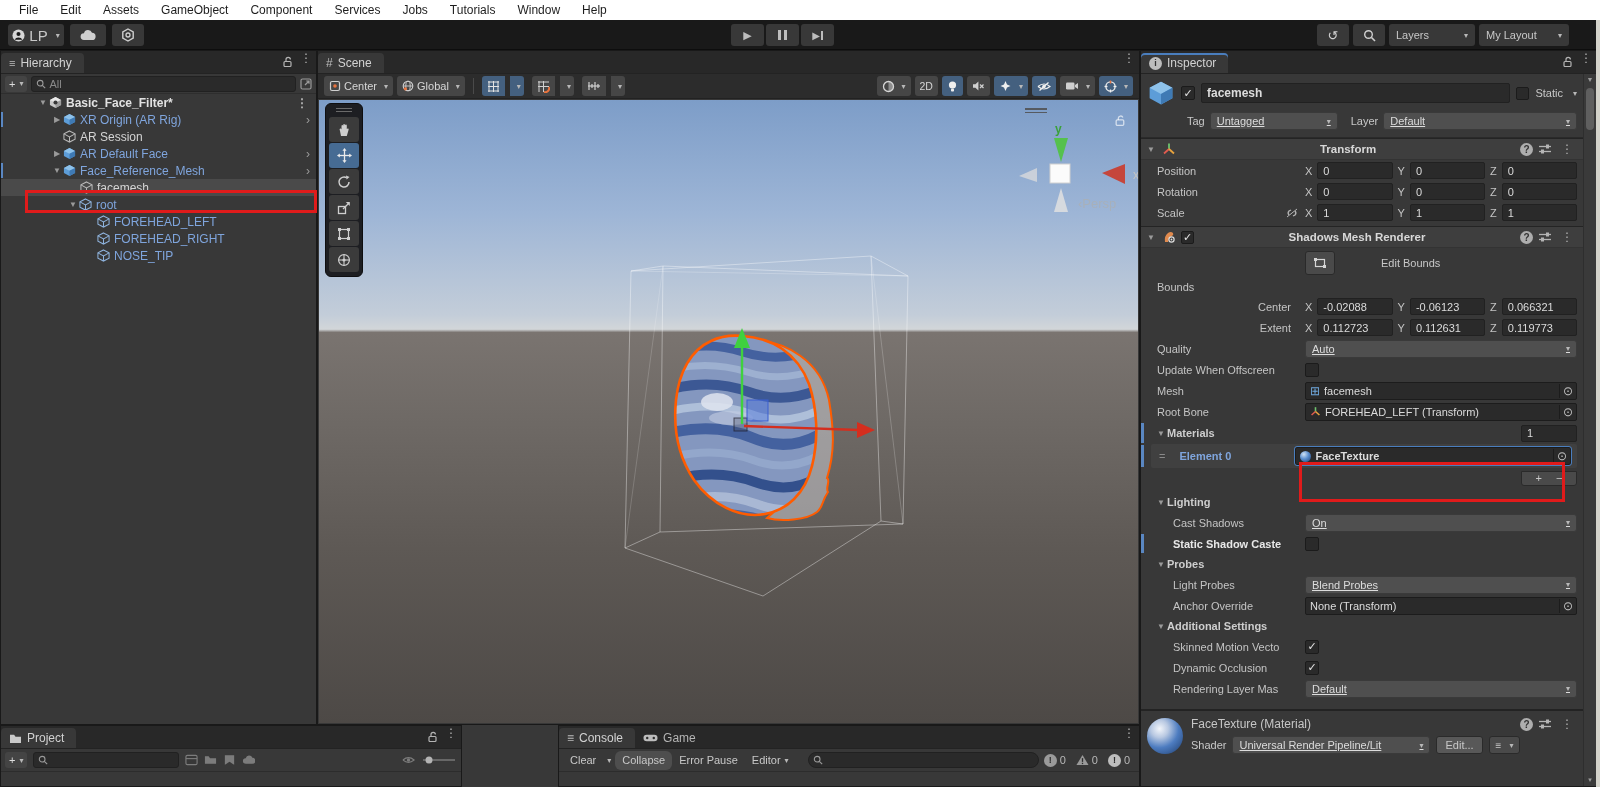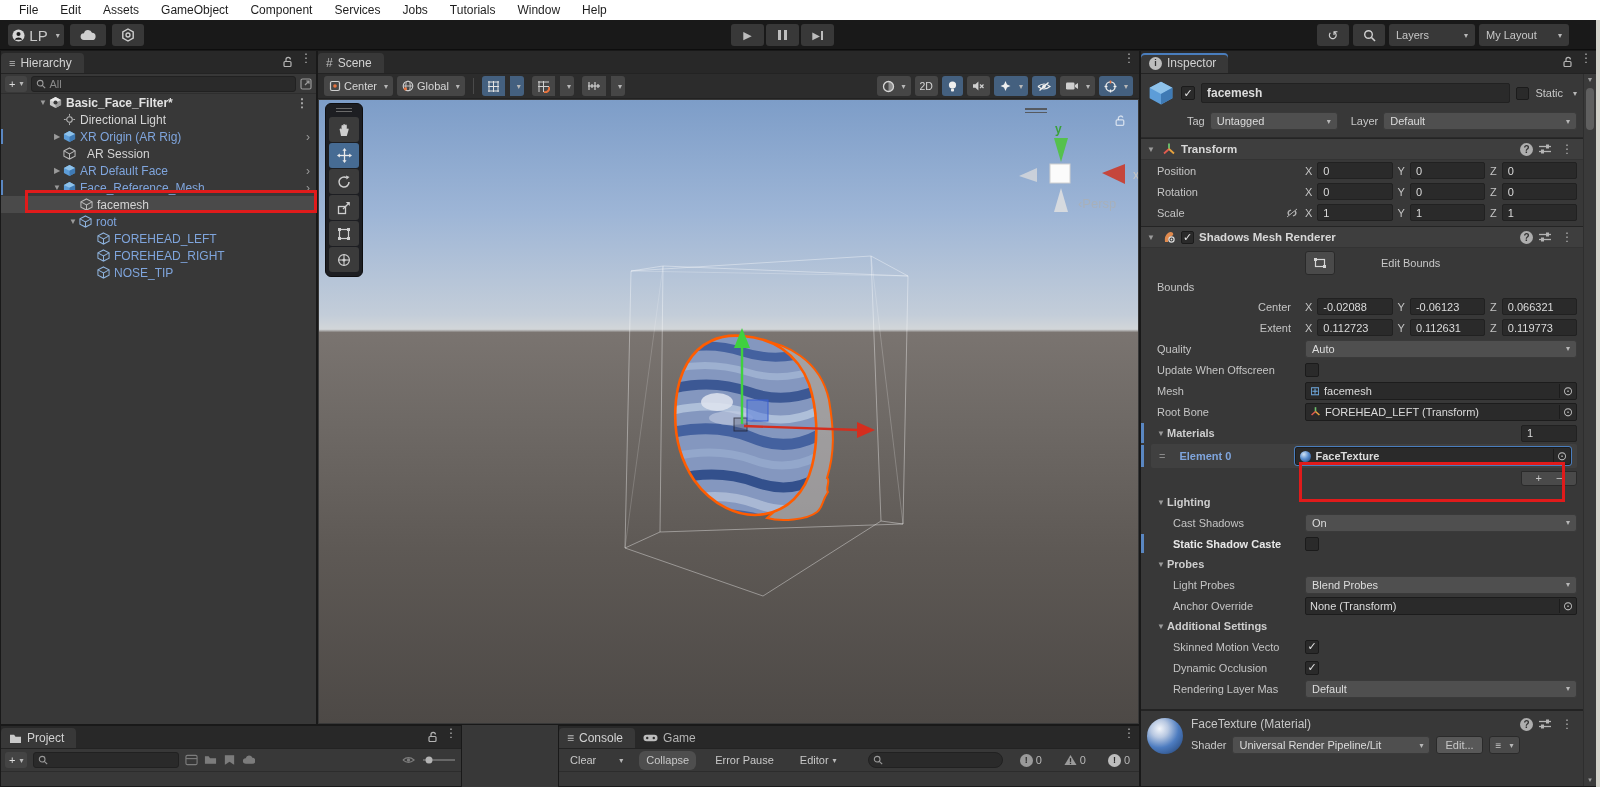"Directional Light" div.hrow { html: <div> <svg> <circle></circle> <g> <line></line> <line></line> <line></line> <line></line> </g> </svg> <span>Directional Light</span> </div> -> none }
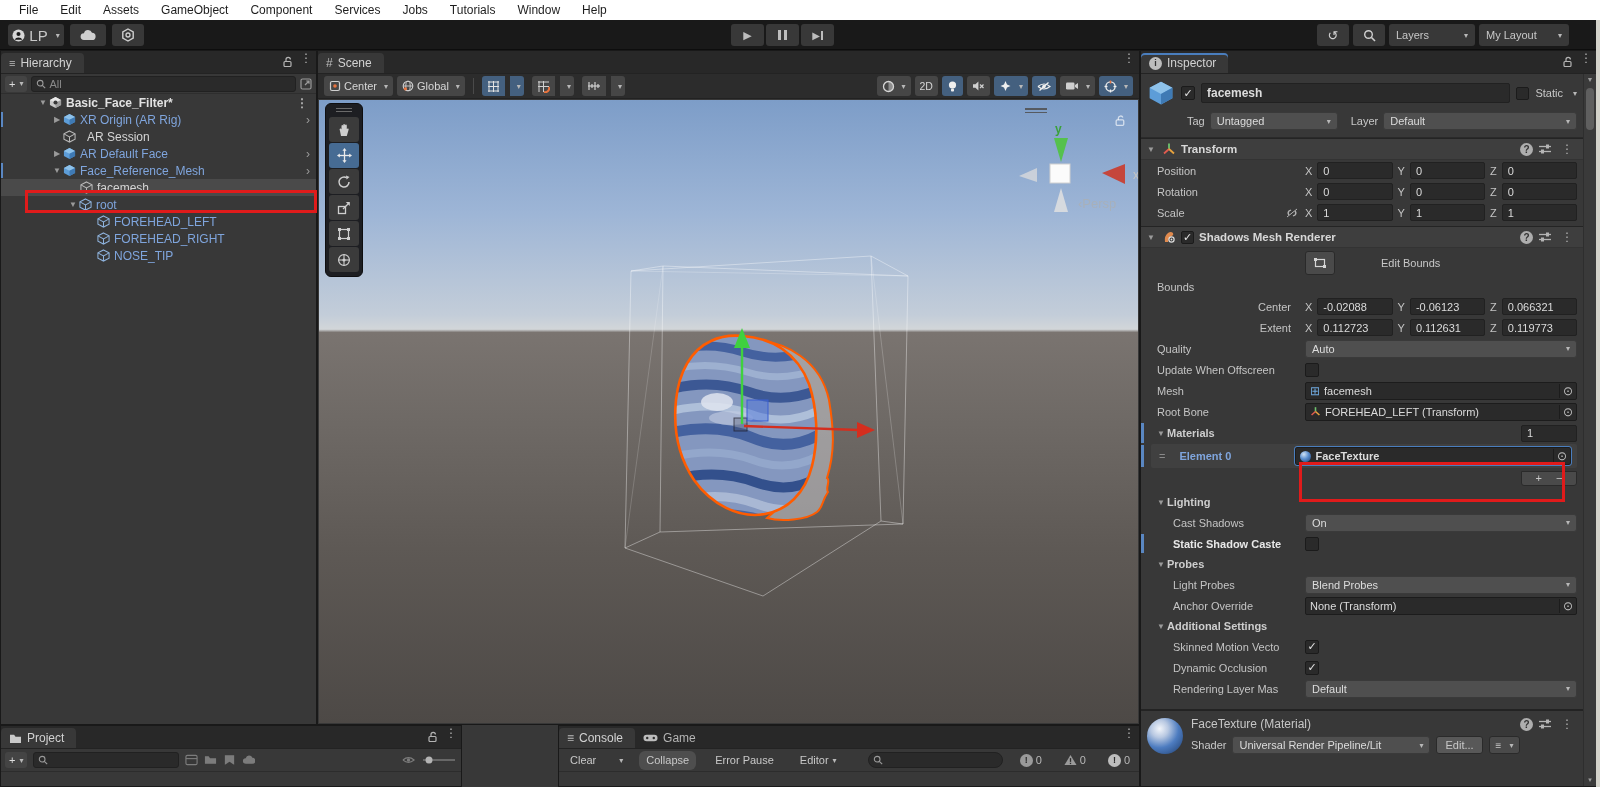"Untagged" .dd { text-decoration: none -> underline }
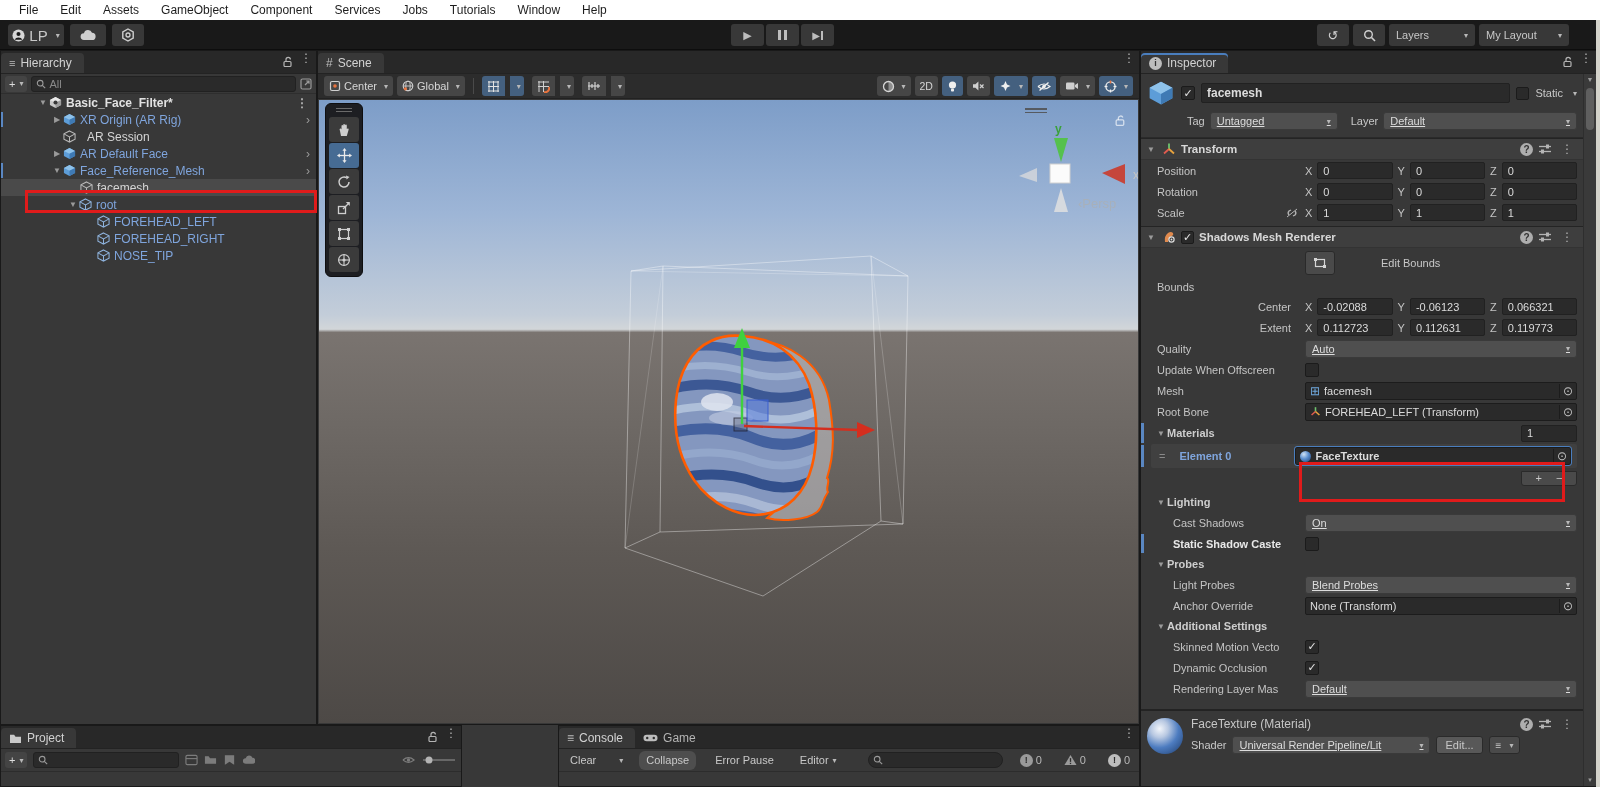"AR Session" div.hrow { gap: 7px -> none }
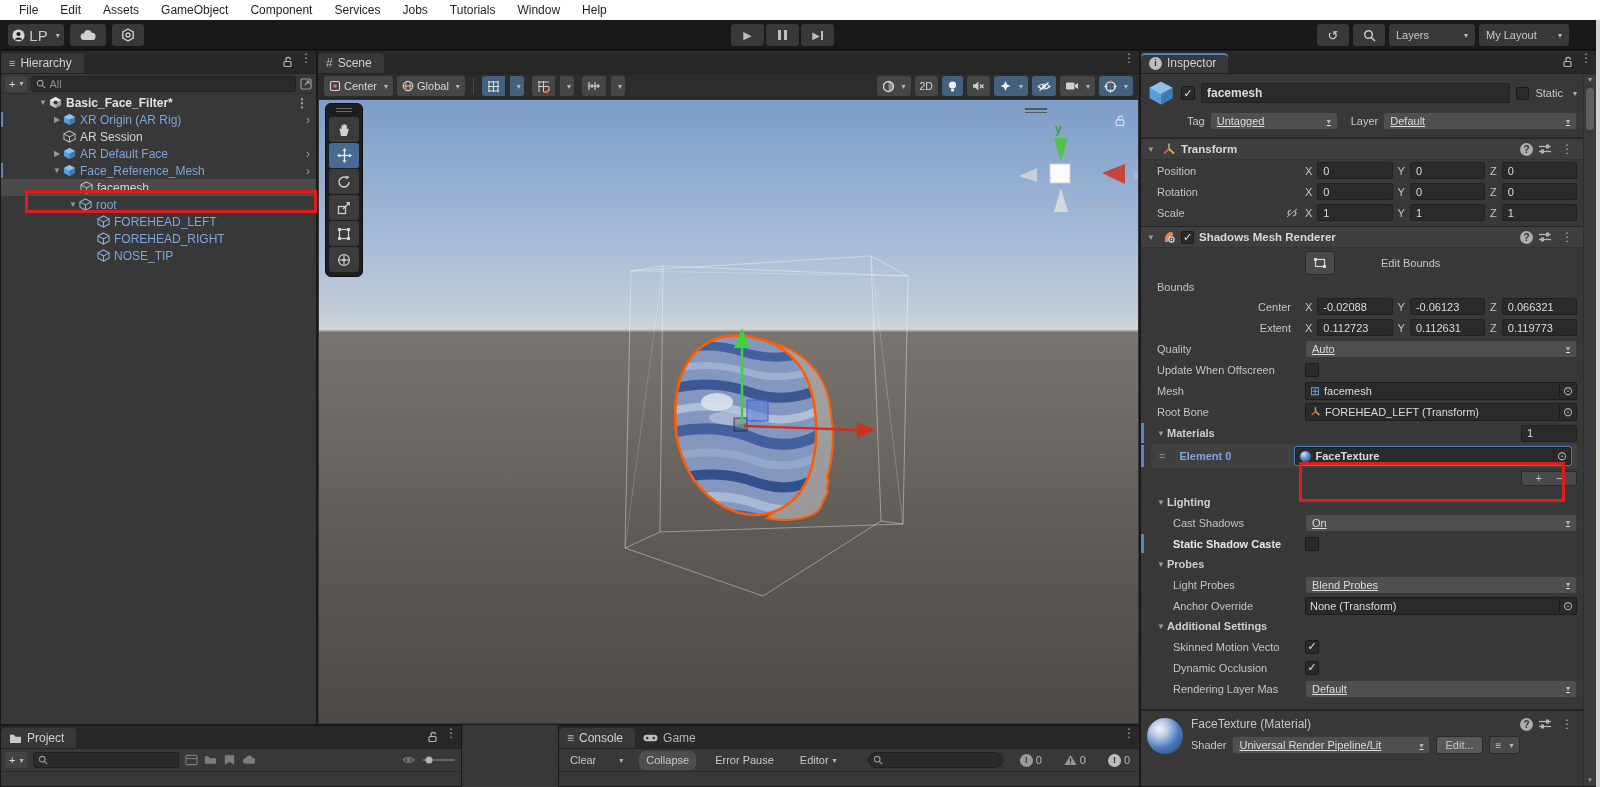"Transform" .comphead .title { text-align: none -> center }
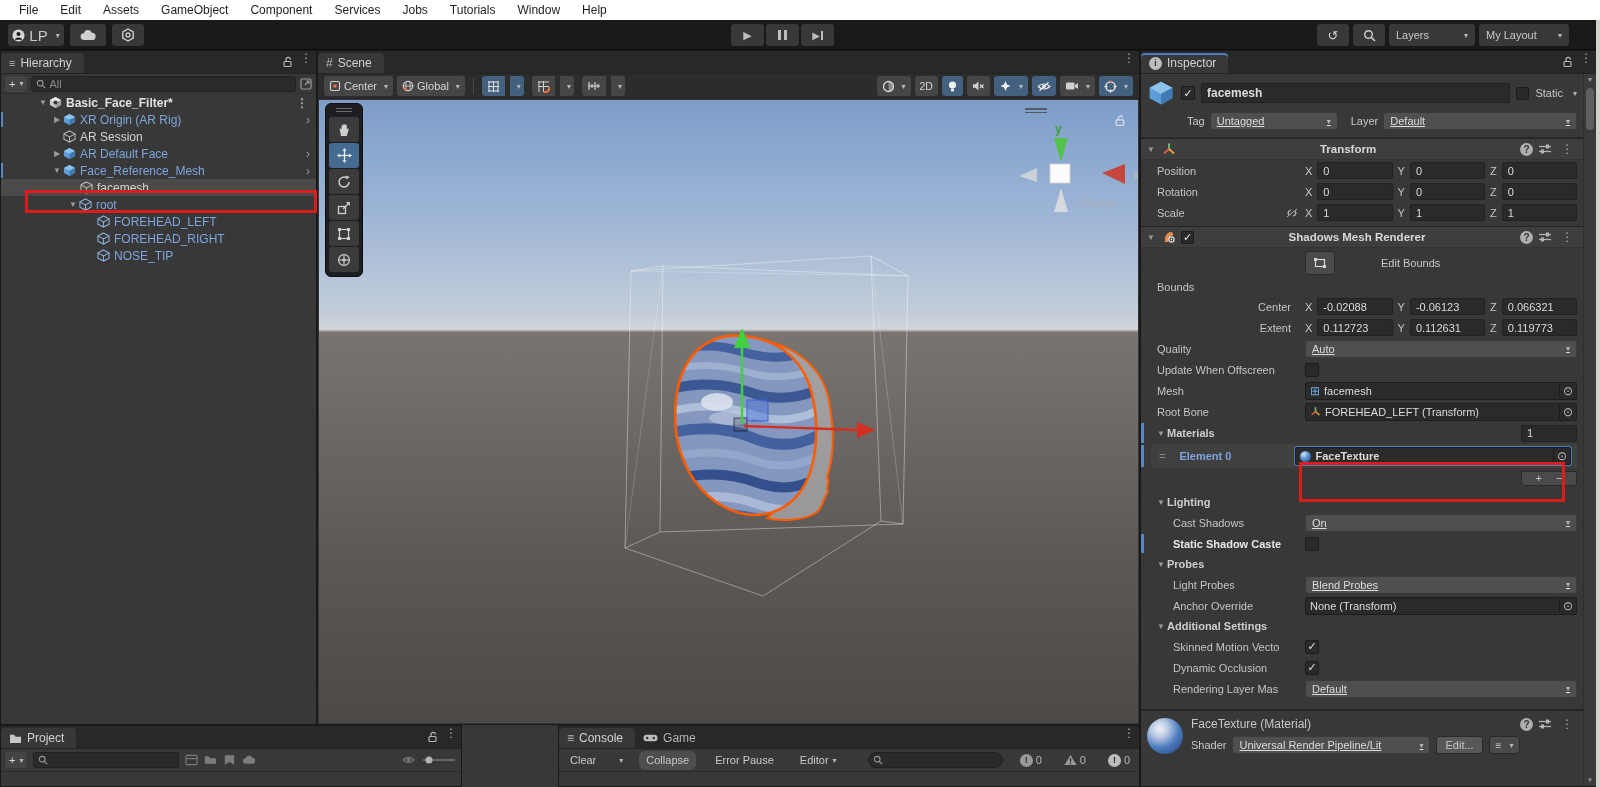"Clear" .ctb { gap: 12px -> 0 }
